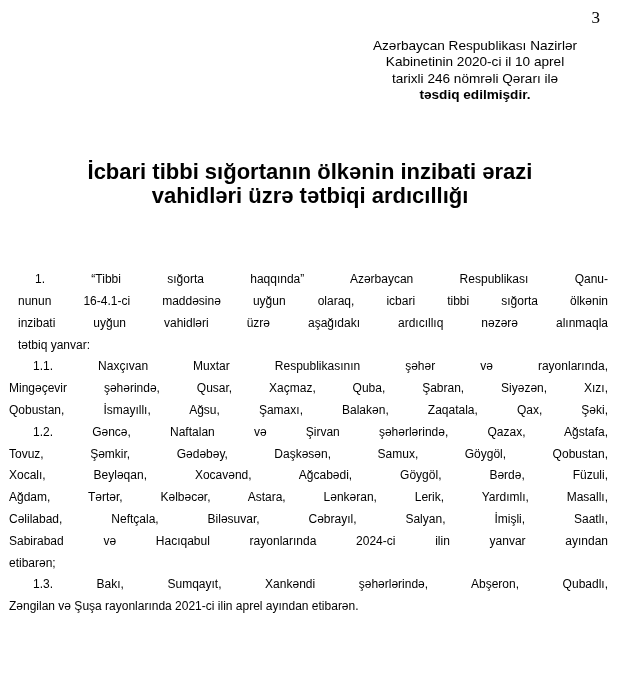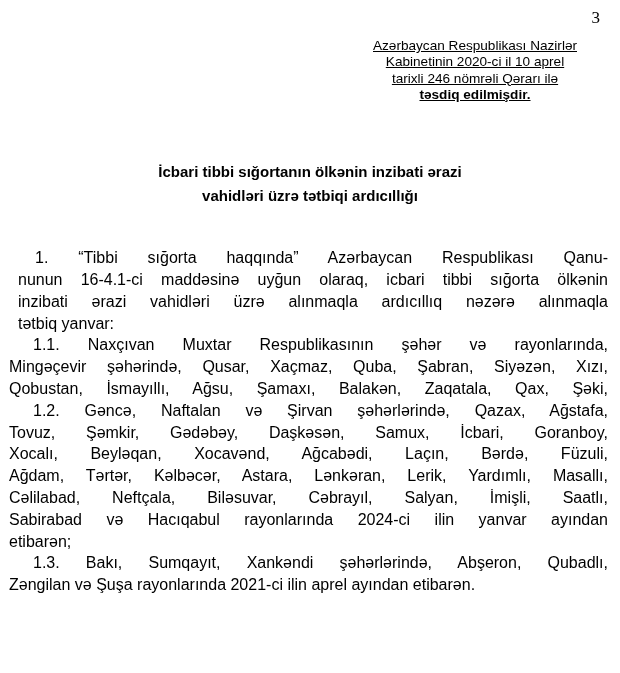"Azərbaycan Respublikası Nazirlər" .approval { text-decoration: underline -> none }
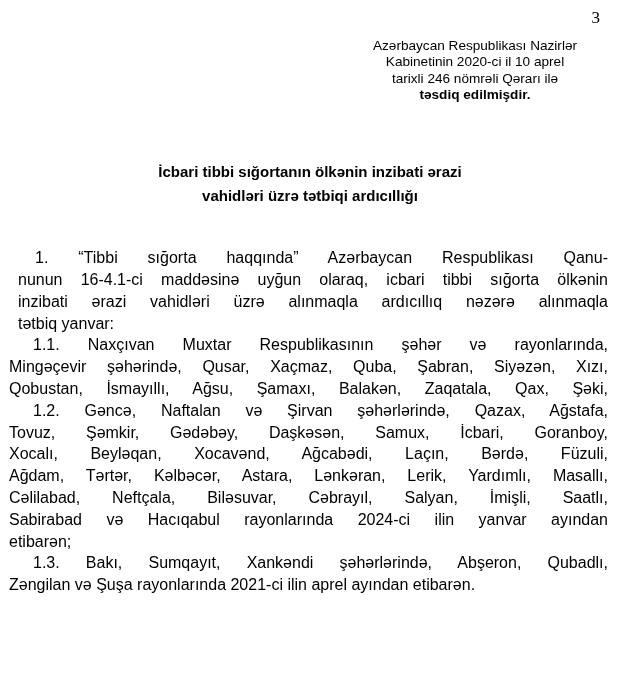"İcbari tibbi sığortanın ölkənin inzibati" .doc-title { font-size: 15px -> 22px }
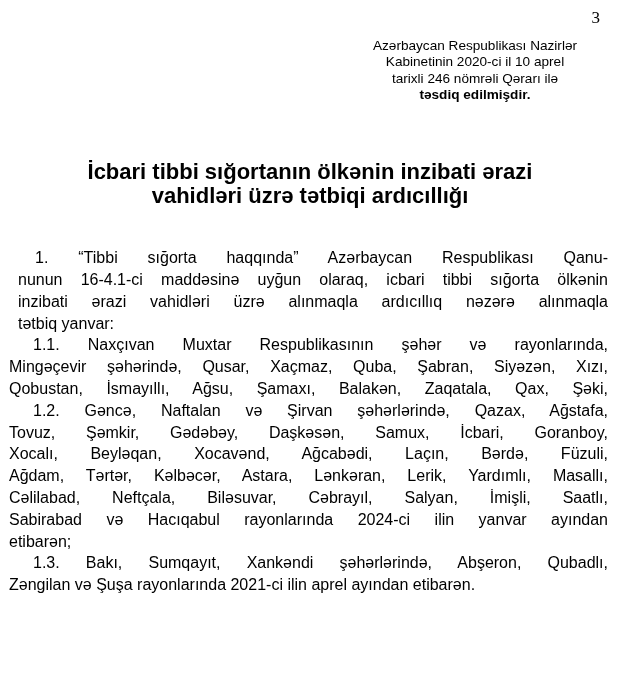"1. “Tibbi sığorta haqqında” Azərbaycan" .doc-body { font-size: 16px -> 12px; margin-top: 39px -> 61px }
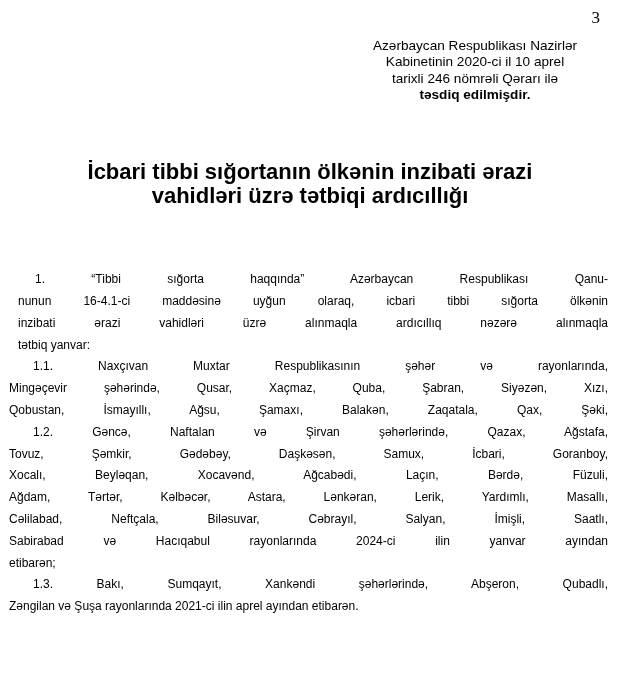"inzibati ərazi vahidləri üzrə alınmaqla" div.line { text: ərazi vahidləri üzrə alınmaqla -> uyğun vahidləri üzrə aşağıdakı }
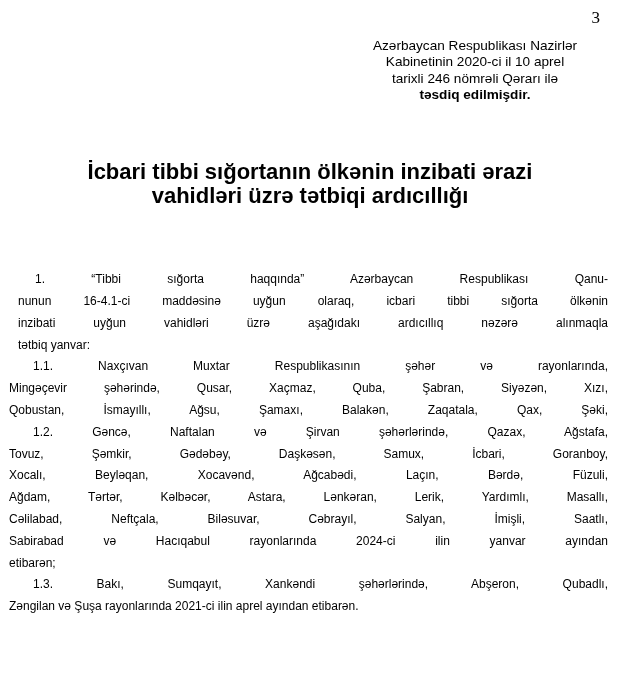"Tovuz, Şəmkir, Gədəbəy, Daşkəsən, Samux," div.line { text: İcbari, Goranboy -> Göygöl, Qobustan }
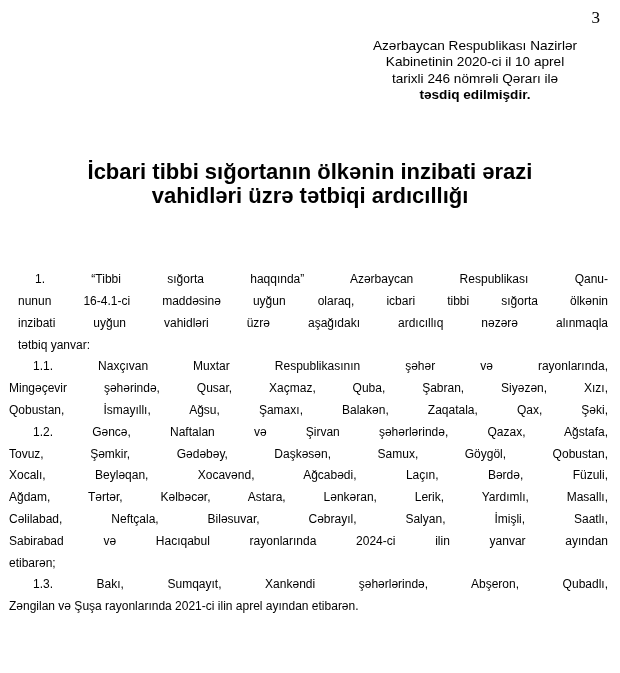"Xocalı, Beyləqan, Xocavənd, Ağcabədi," div.line { text: Laçın -> Göygöl }
